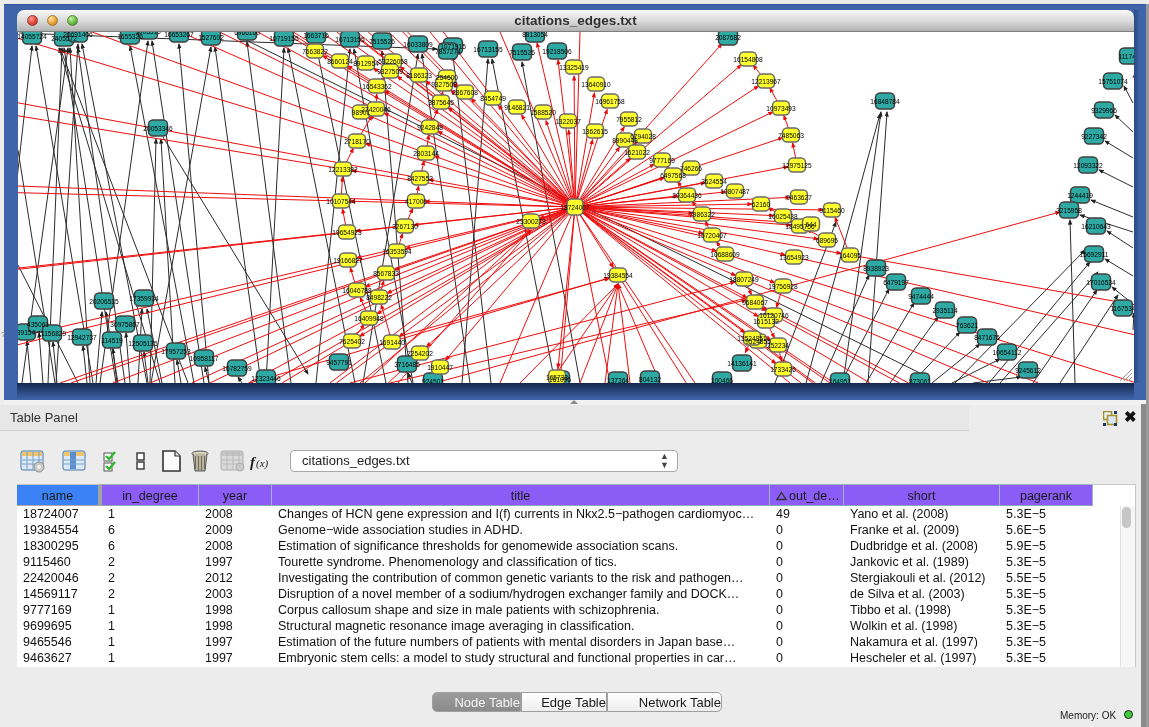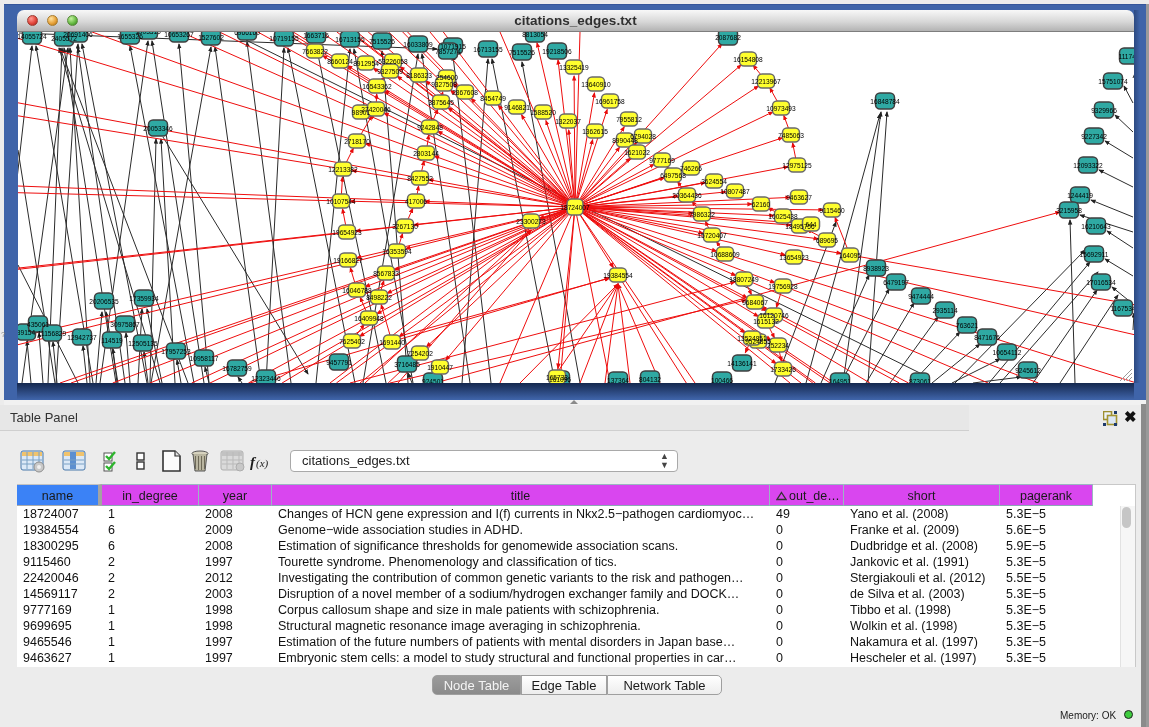"in_degree" #thead .h { background: #d946ef -> #8b5cf6 }
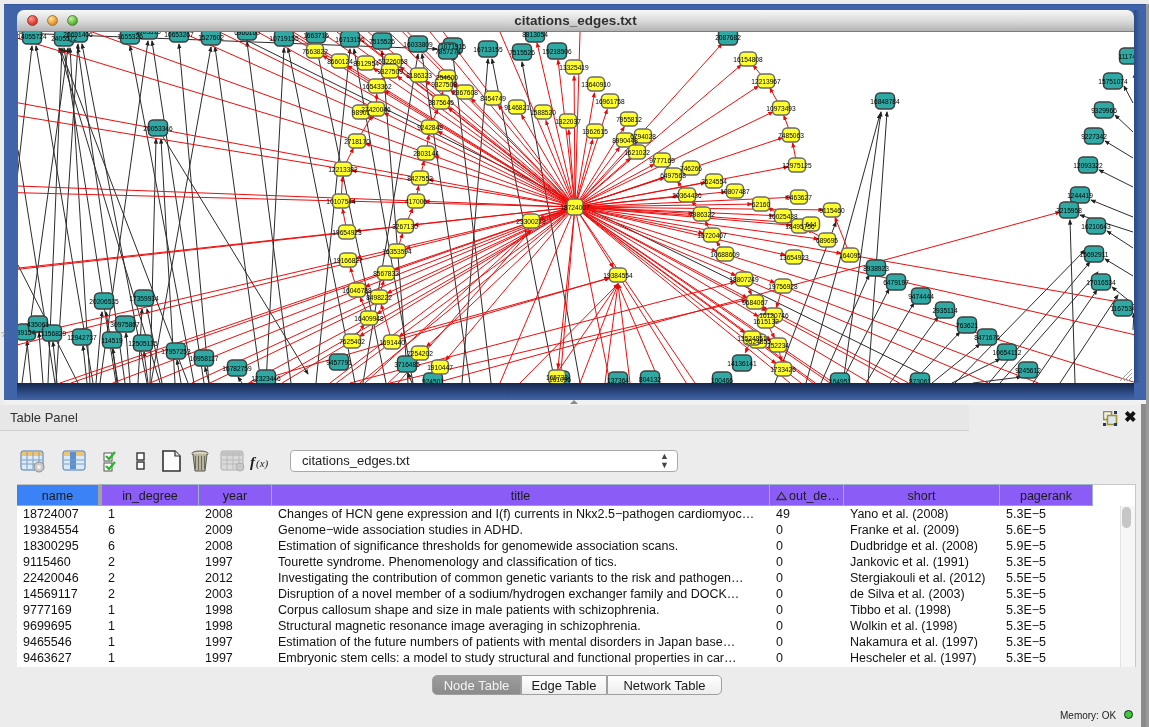"Jankovic et al. (1991)" div.c5 { text: 1991 -> 1989 }
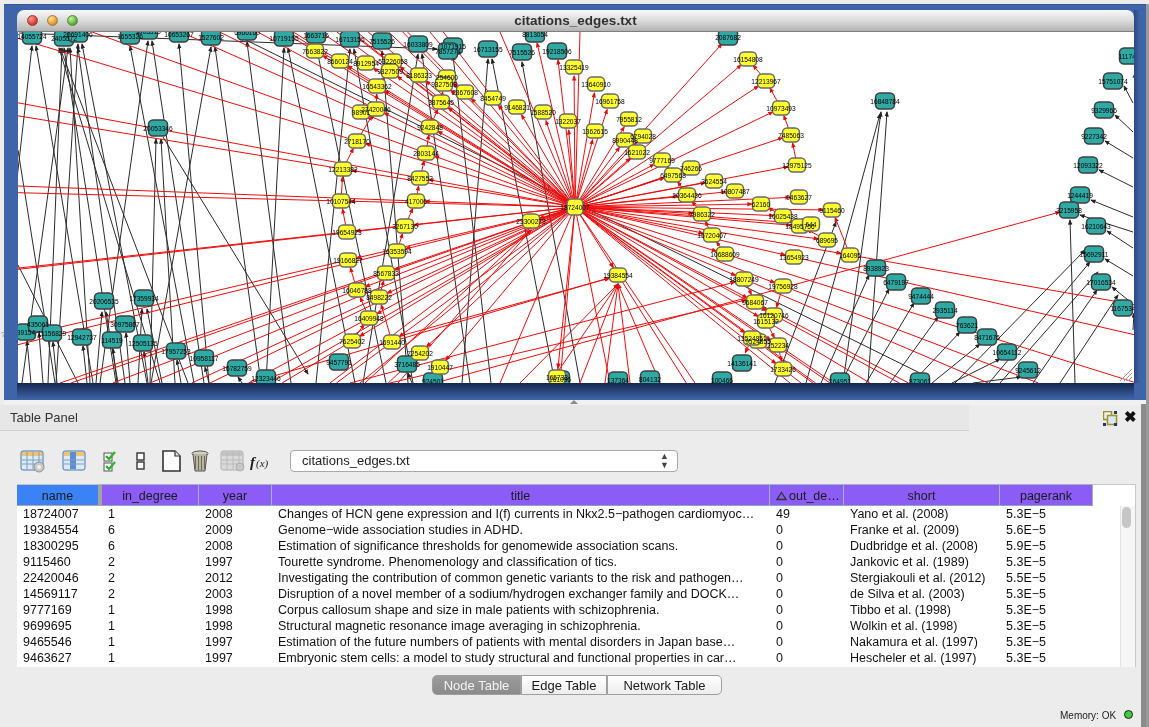"Structural magnetic resonance image" div.c3 { text: schizophrenia -> classification }
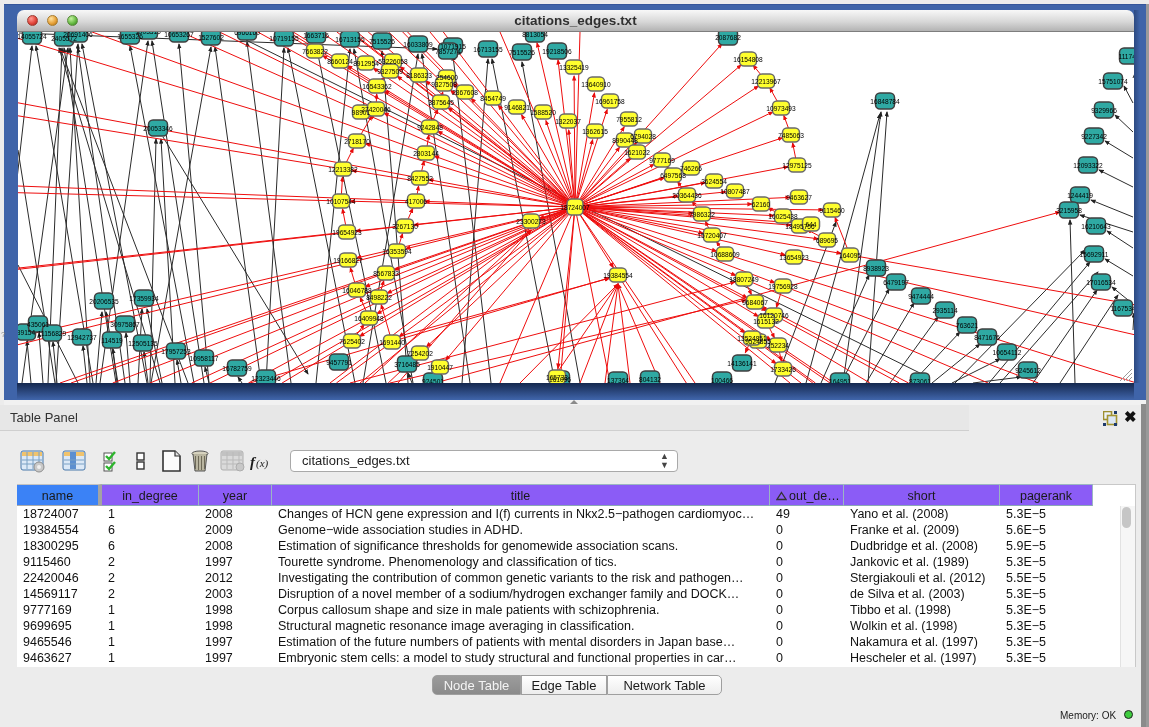"Node Table" #tabs .seg { text-align: center -> right; top: 0 -> 17px }
